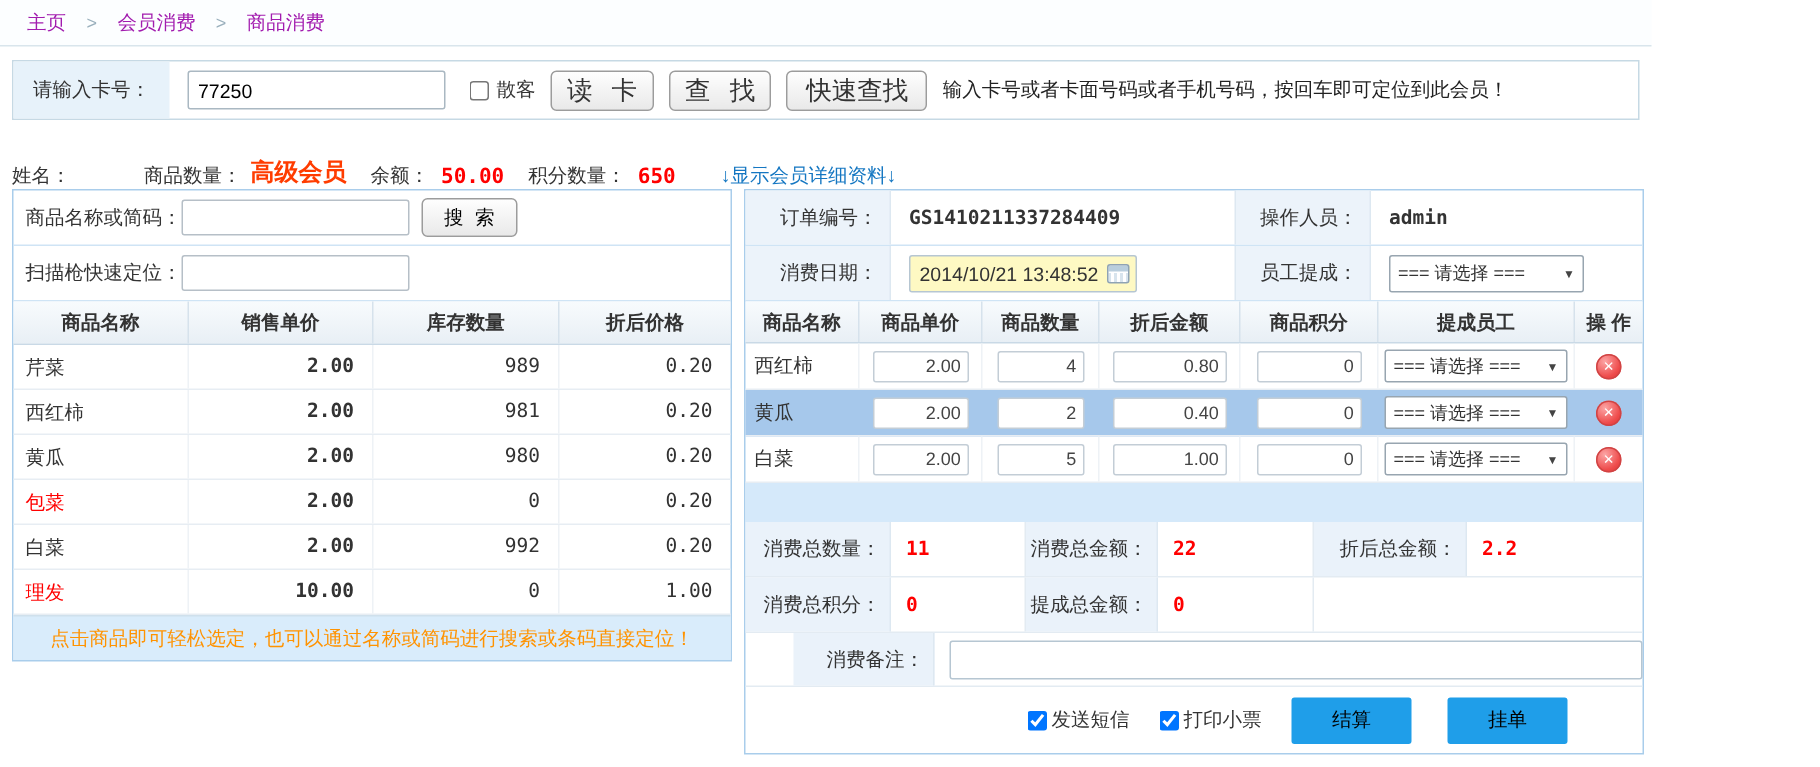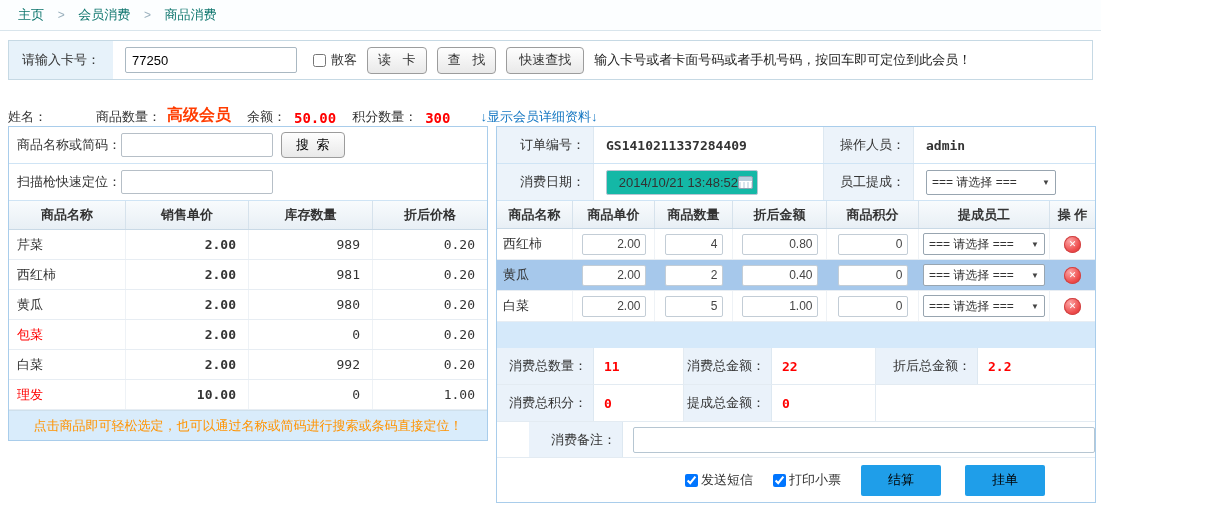"主页" .breadcrumb .bc-item { color: #0f766e -> #a21caf }
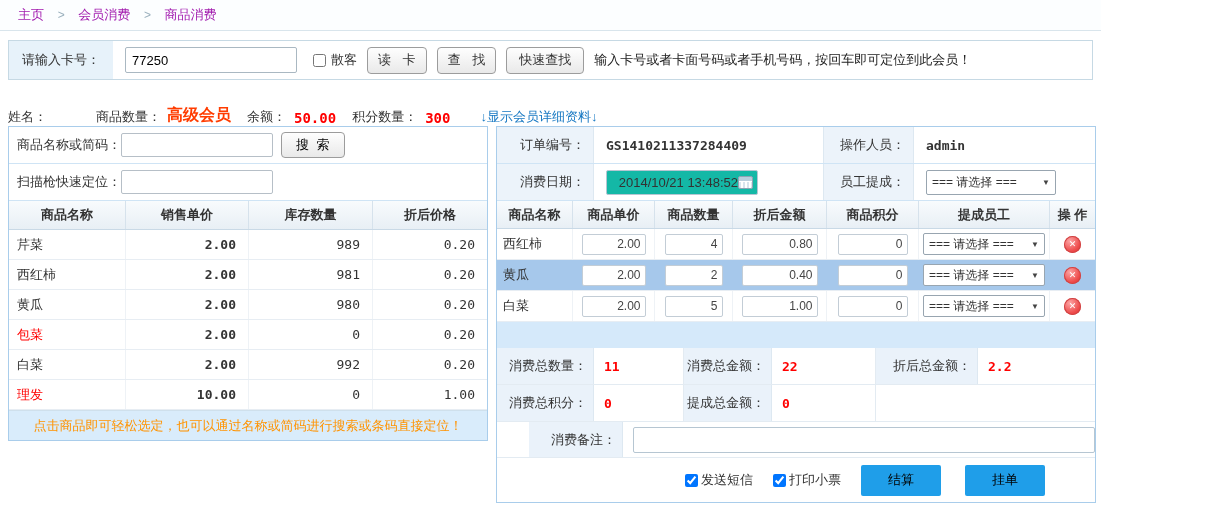"读 卡" .gbtn { font-size: 13px -> 17px }
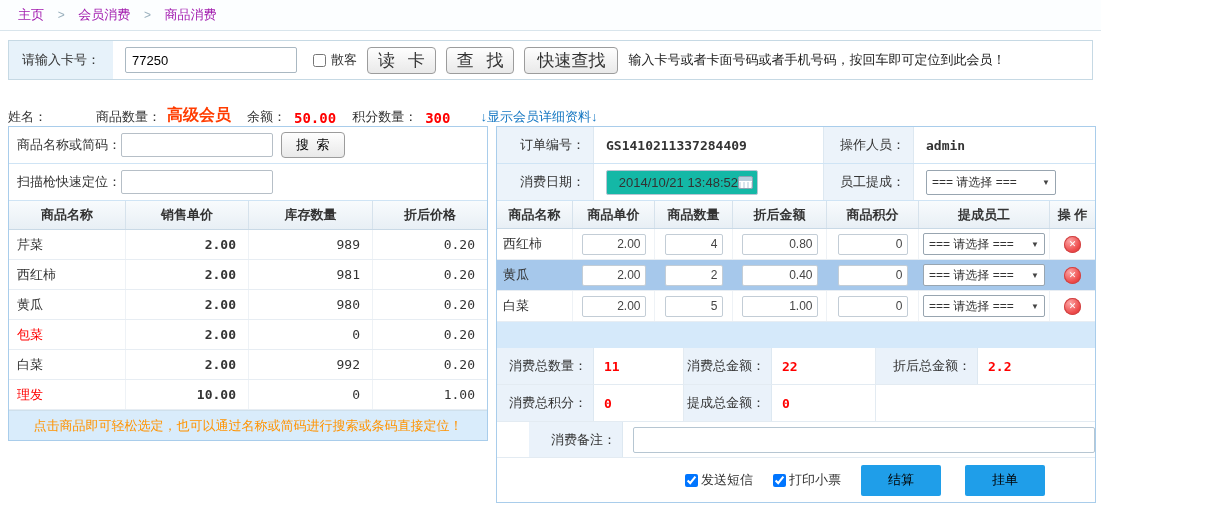"300" span.m-red { text: 300 -> 650 }
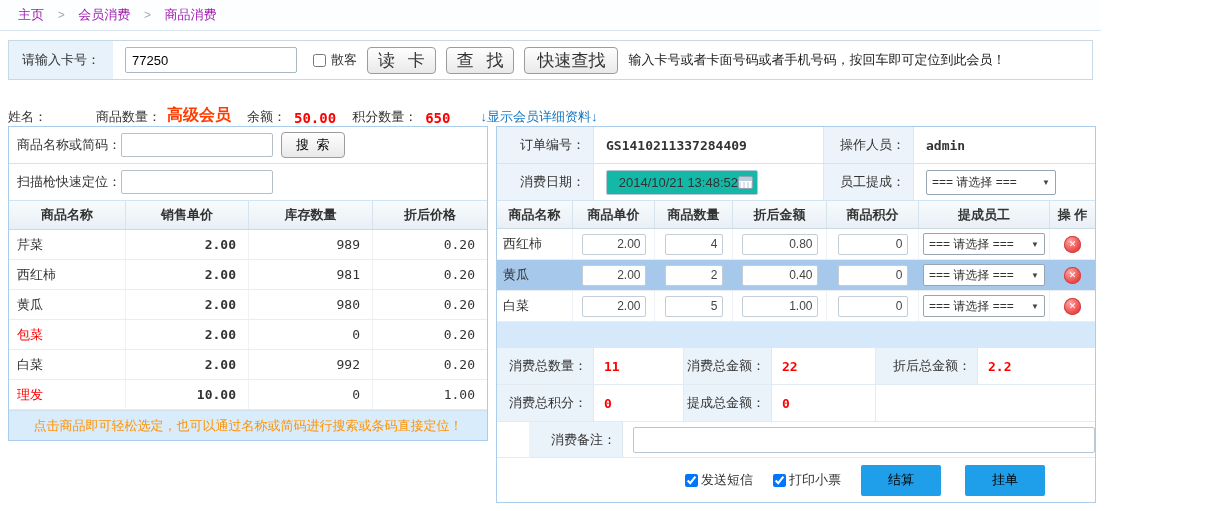"2014/10/21 13:48:52" .datebox { background: #14b8a6 -> #fef9c3; text-align: right -> none }
